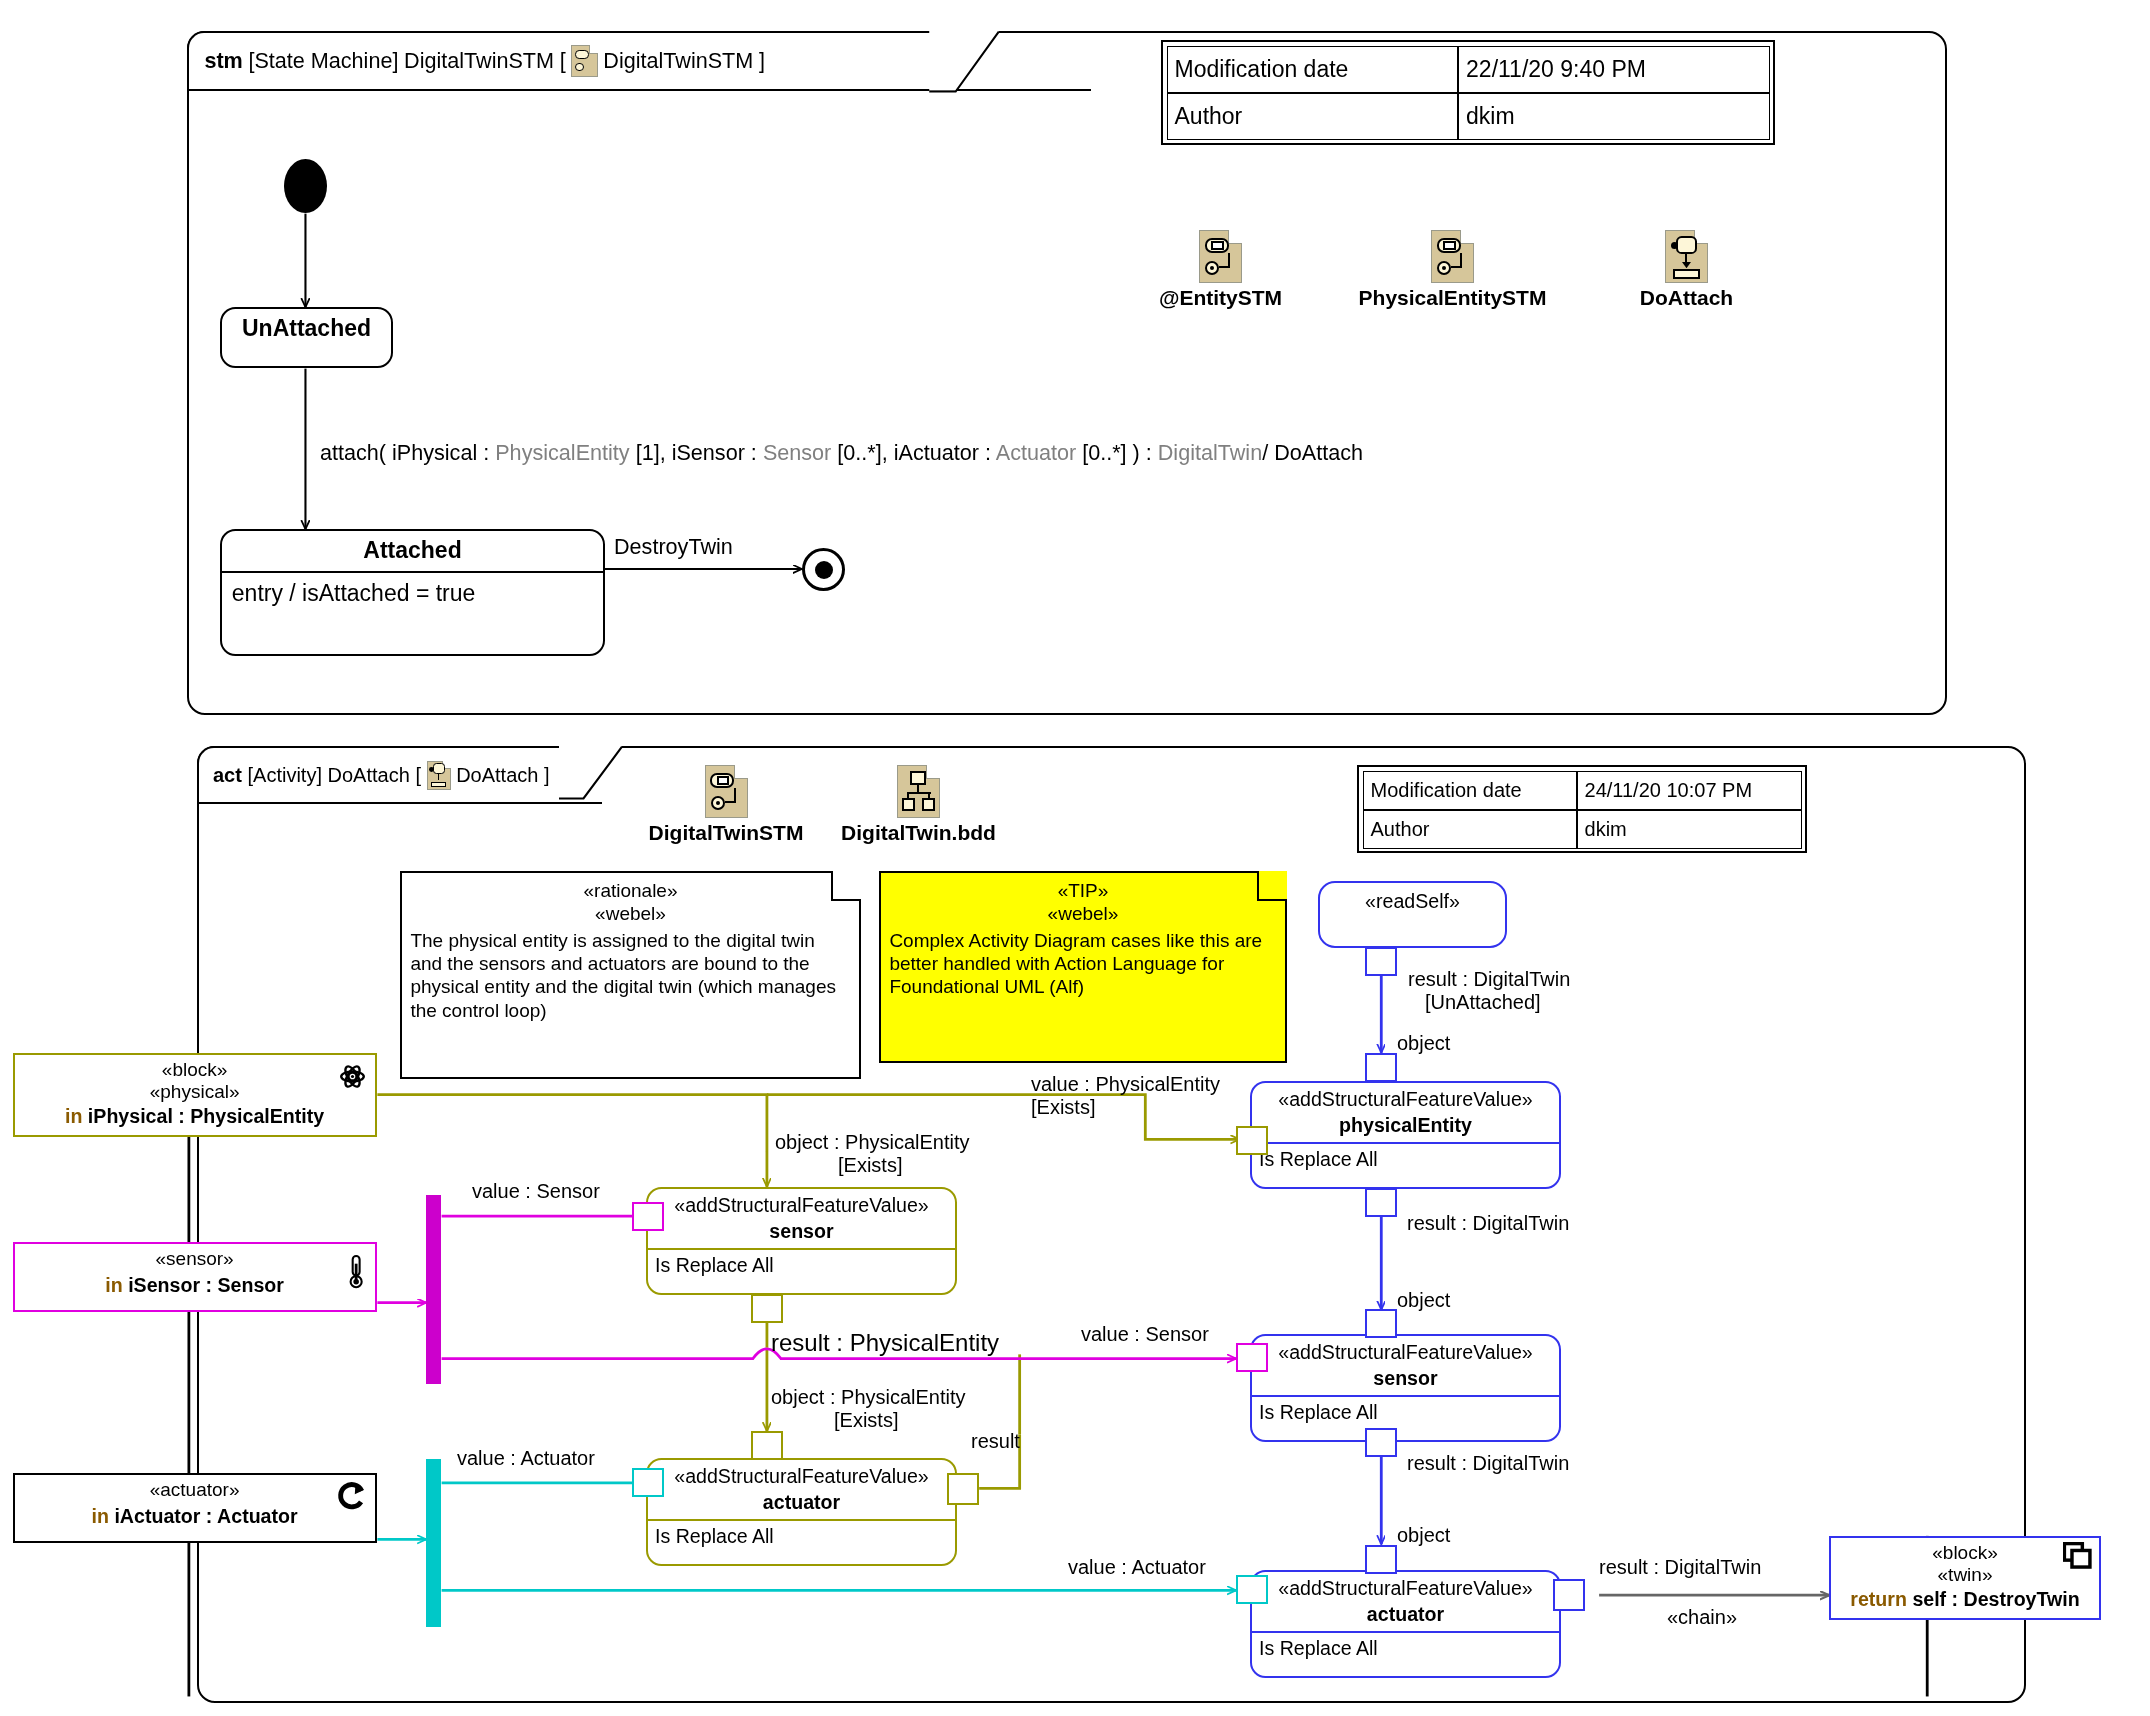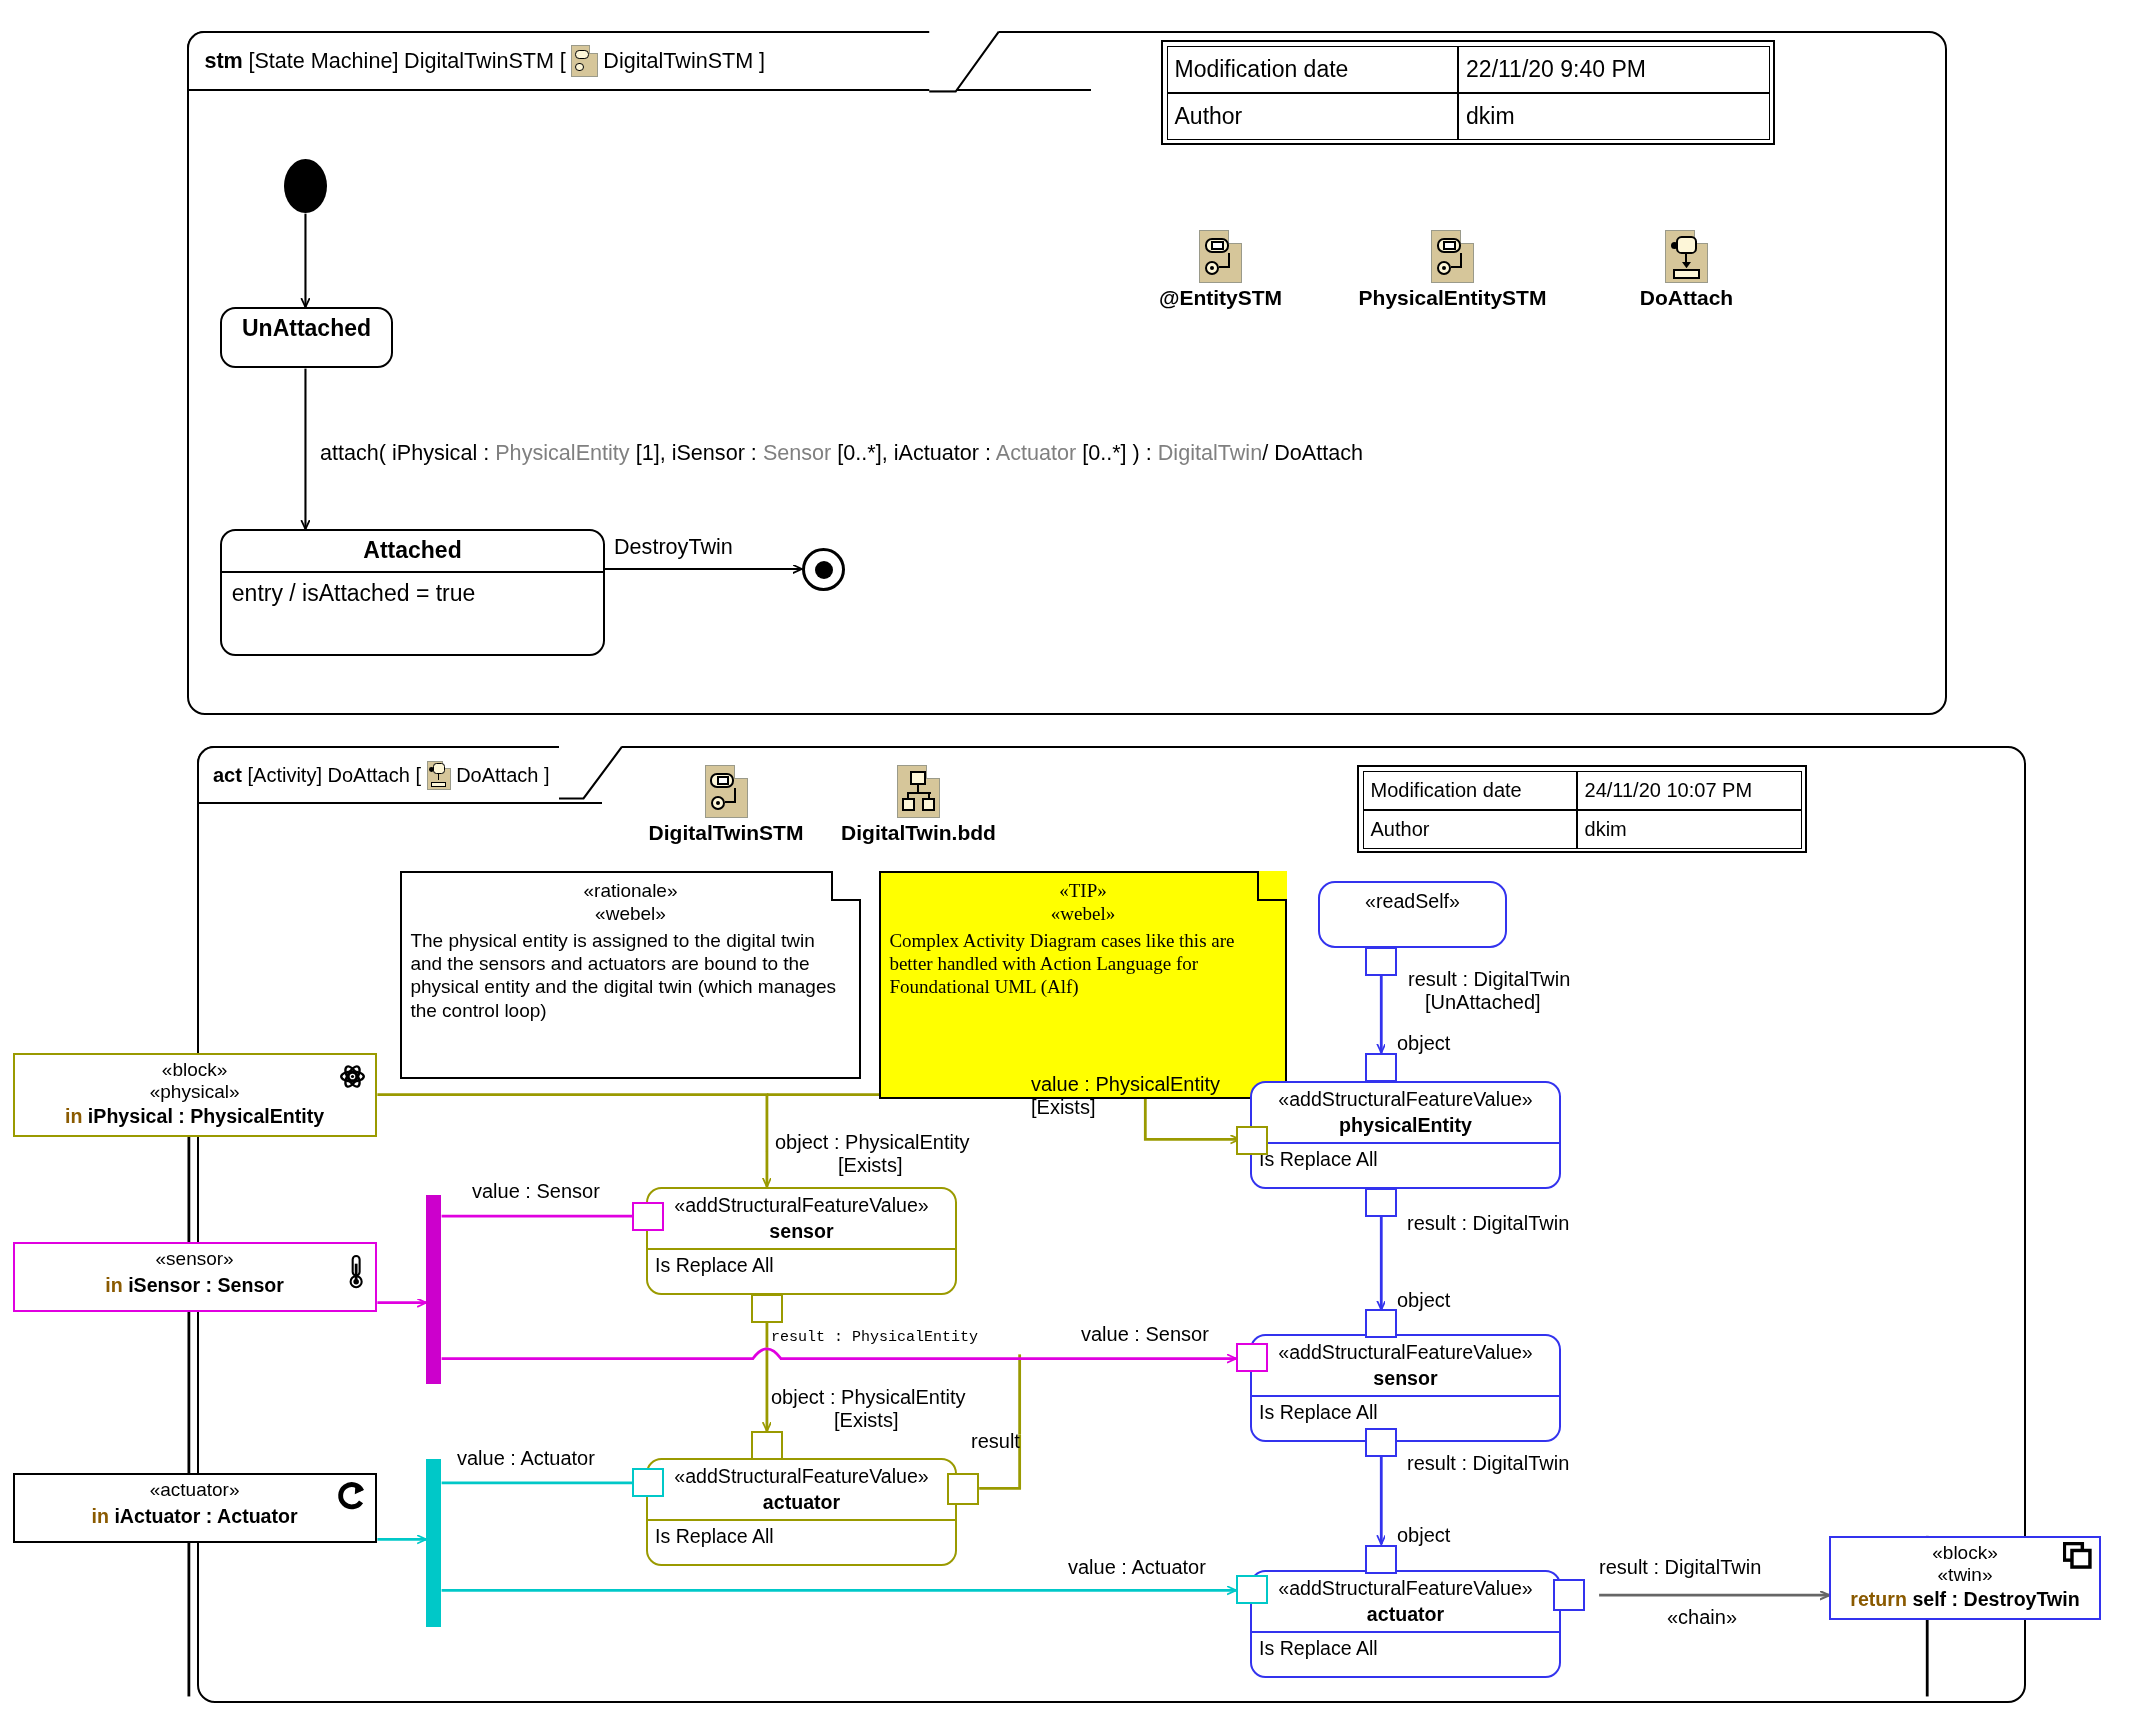"«TIP»" div.note { font-family: Liberation Serif, serif -> none; height: 228px -> 192px }
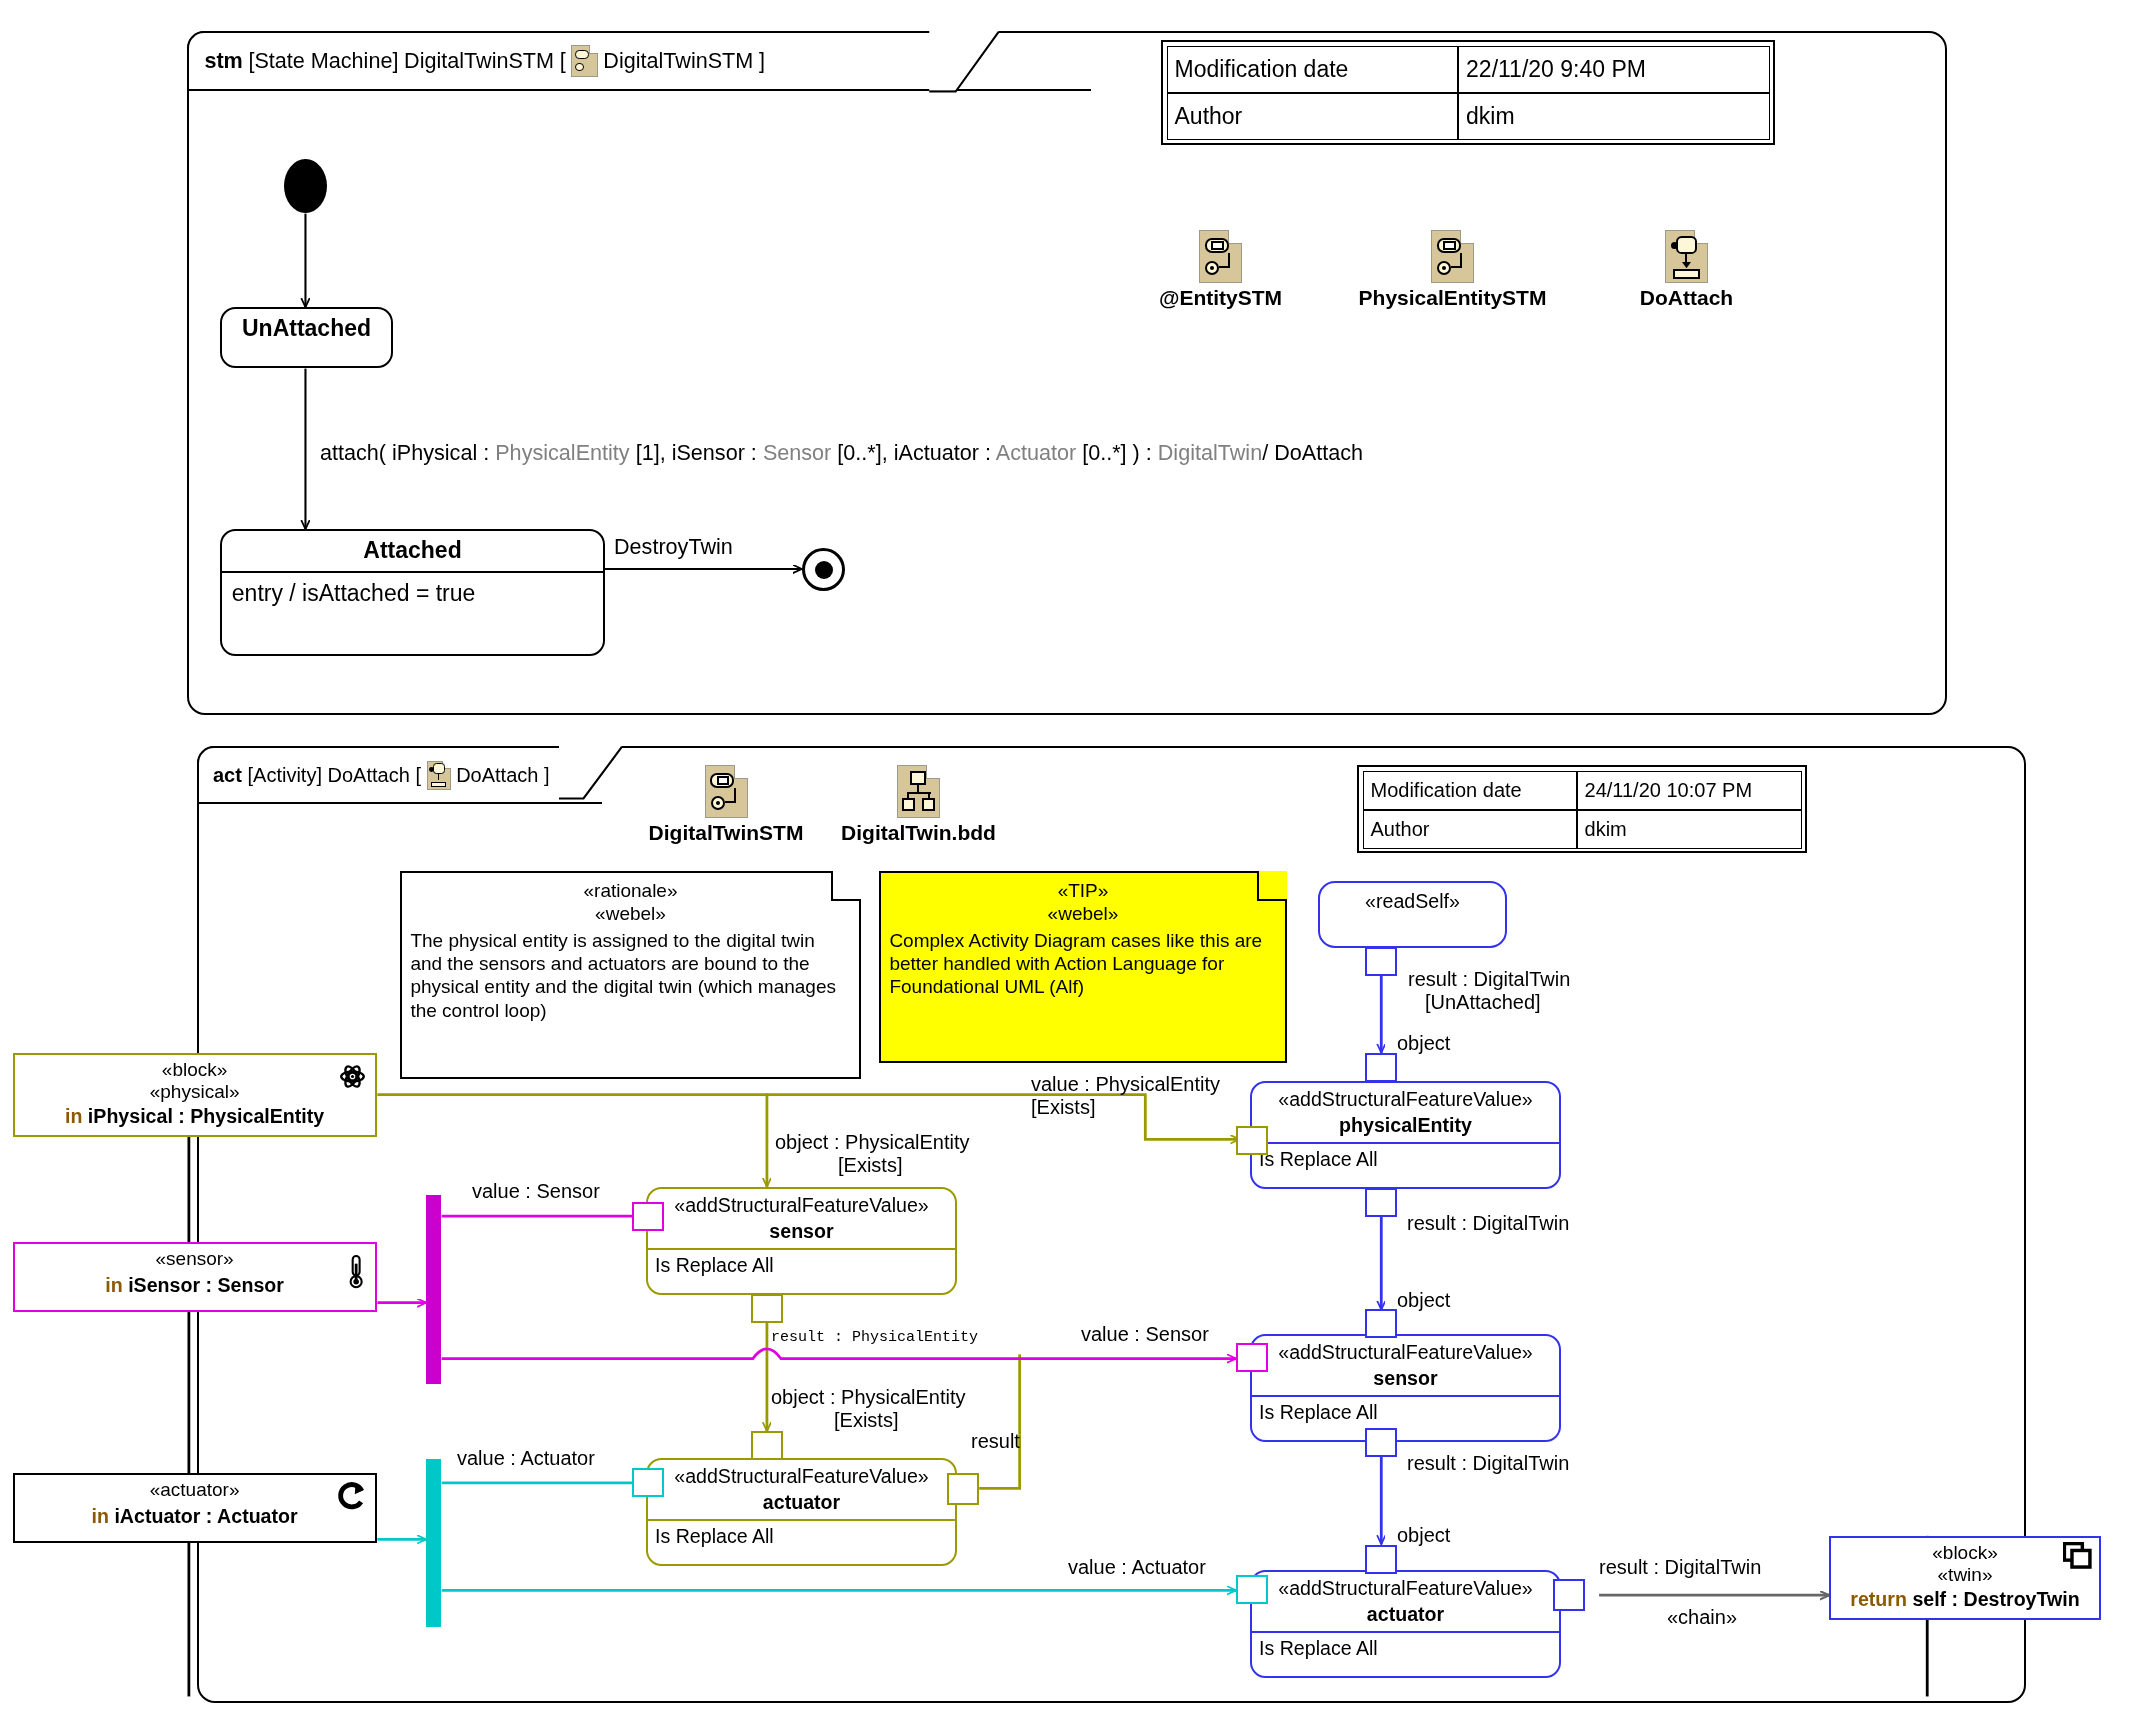"result : PhysicalEntity" div.edgelbl { font-family: Liberation Mono, monospace -> none; font-size: 15px -> 24px }
